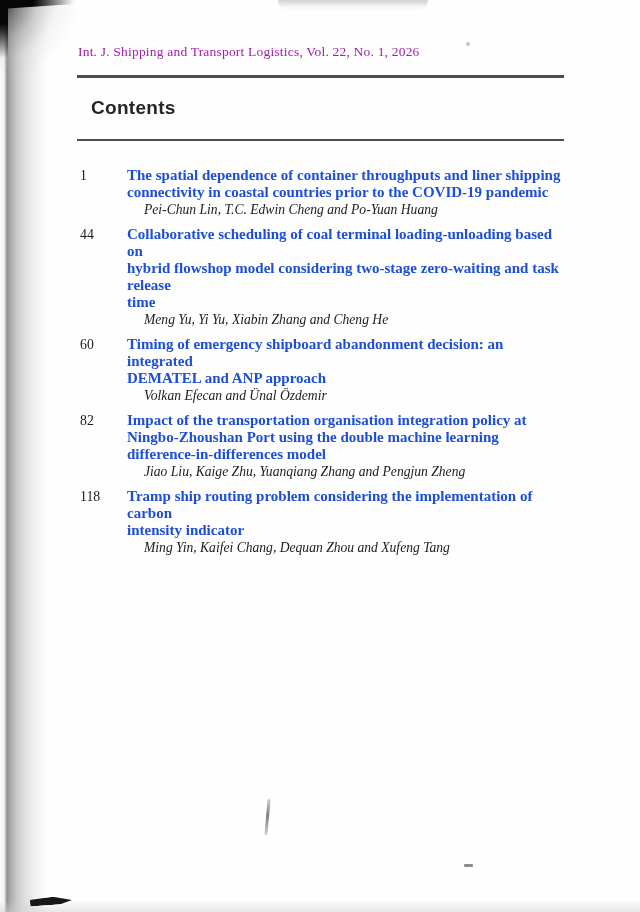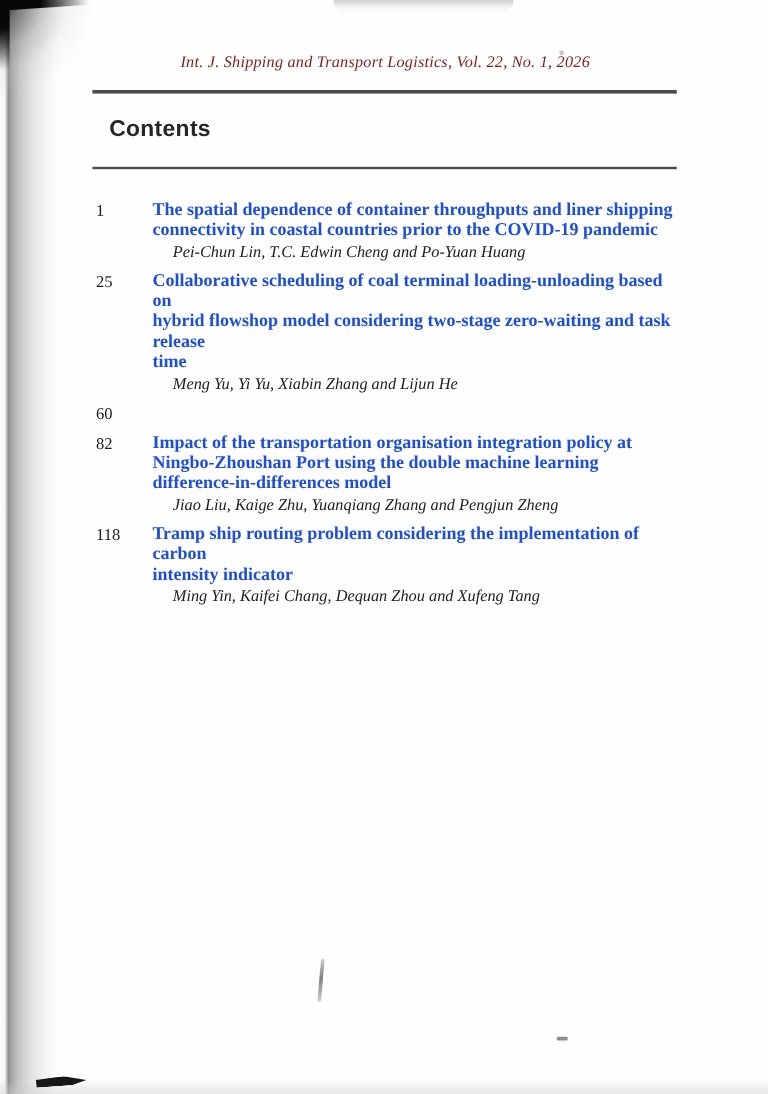"Int. J. Shipping and Transport" .journal-line { color: #7f1d1d -> #a21caf; font-style: italic -> none; text-align: center -> none }
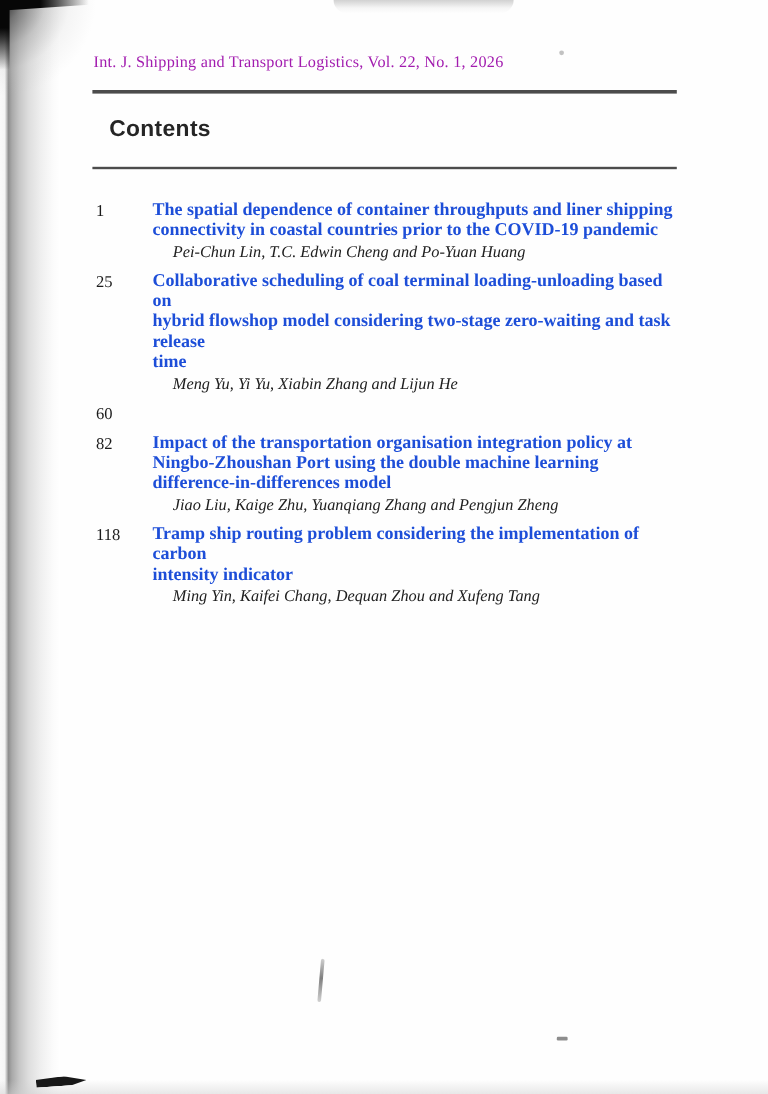"25" div.toc-page { text: 25 -> 44 }
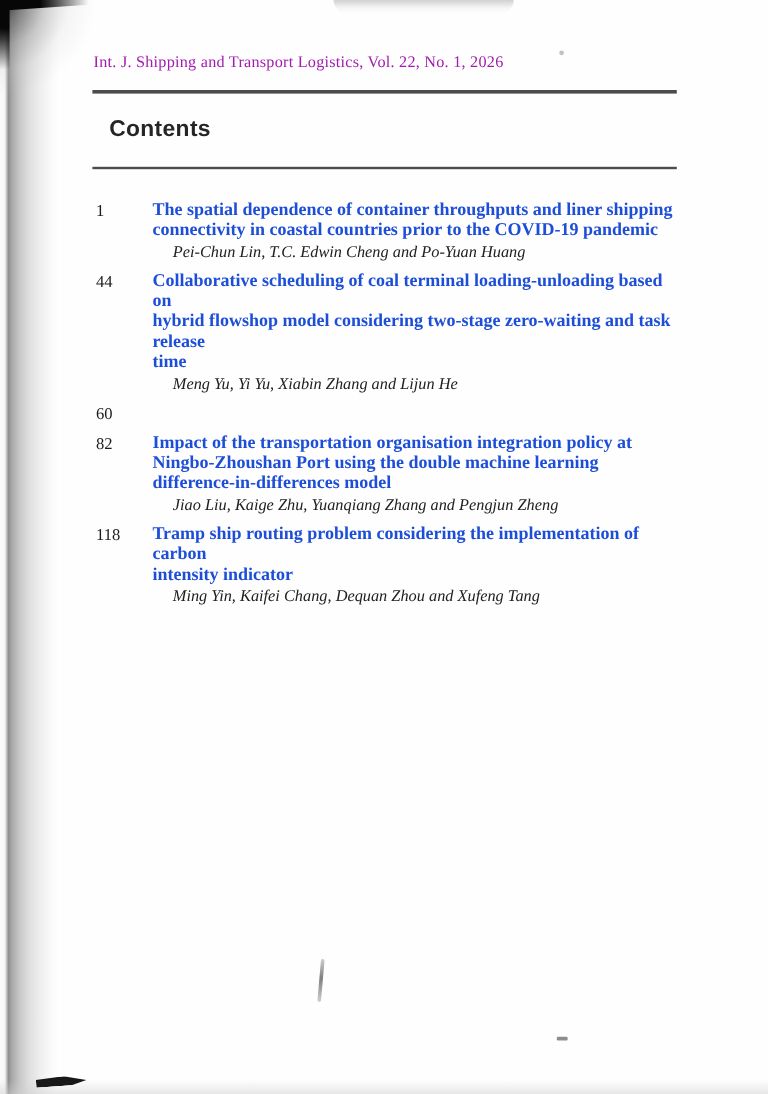"Meng Yu, Yi Yu, Xiabin" div.toc-authors { text: Lijun -> Cheng }
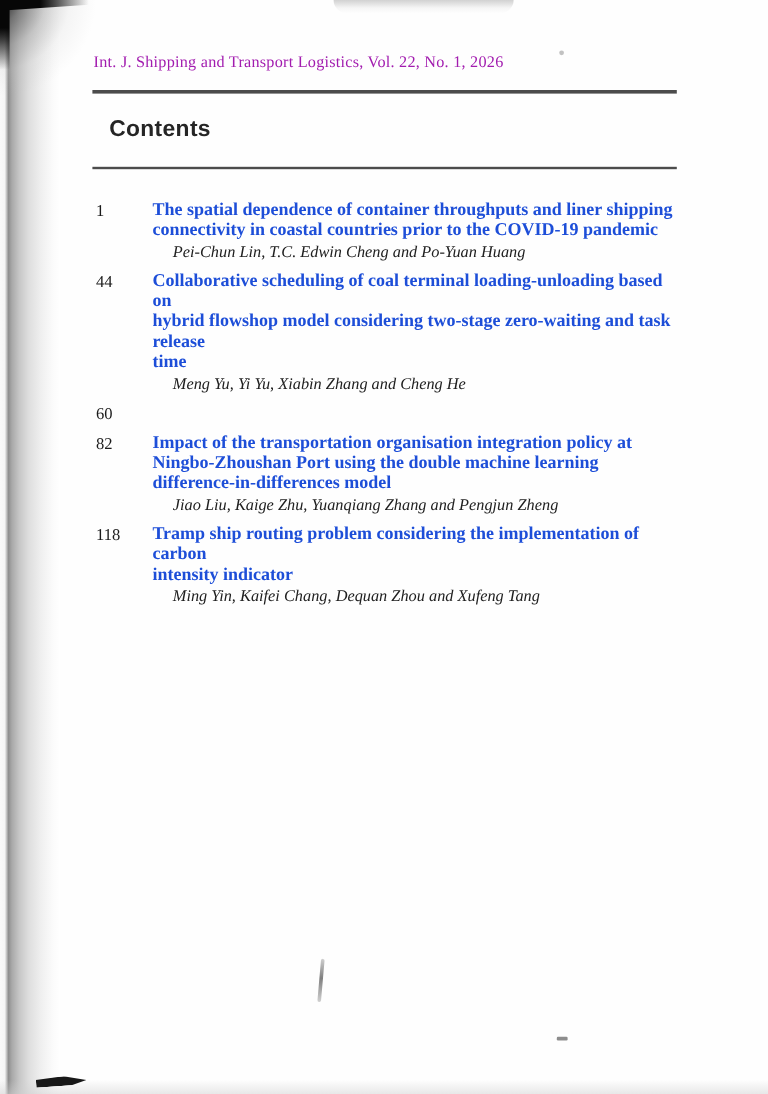"Timing of emergency shipboard" div.toc-body { html: none -> <div> <div>Timing of emergency shipboard abandonment decision: an integrated DEMATEL and ANP approach</div> <div>Volkan Efecan and Ünal Özdemir</div> </div> }
